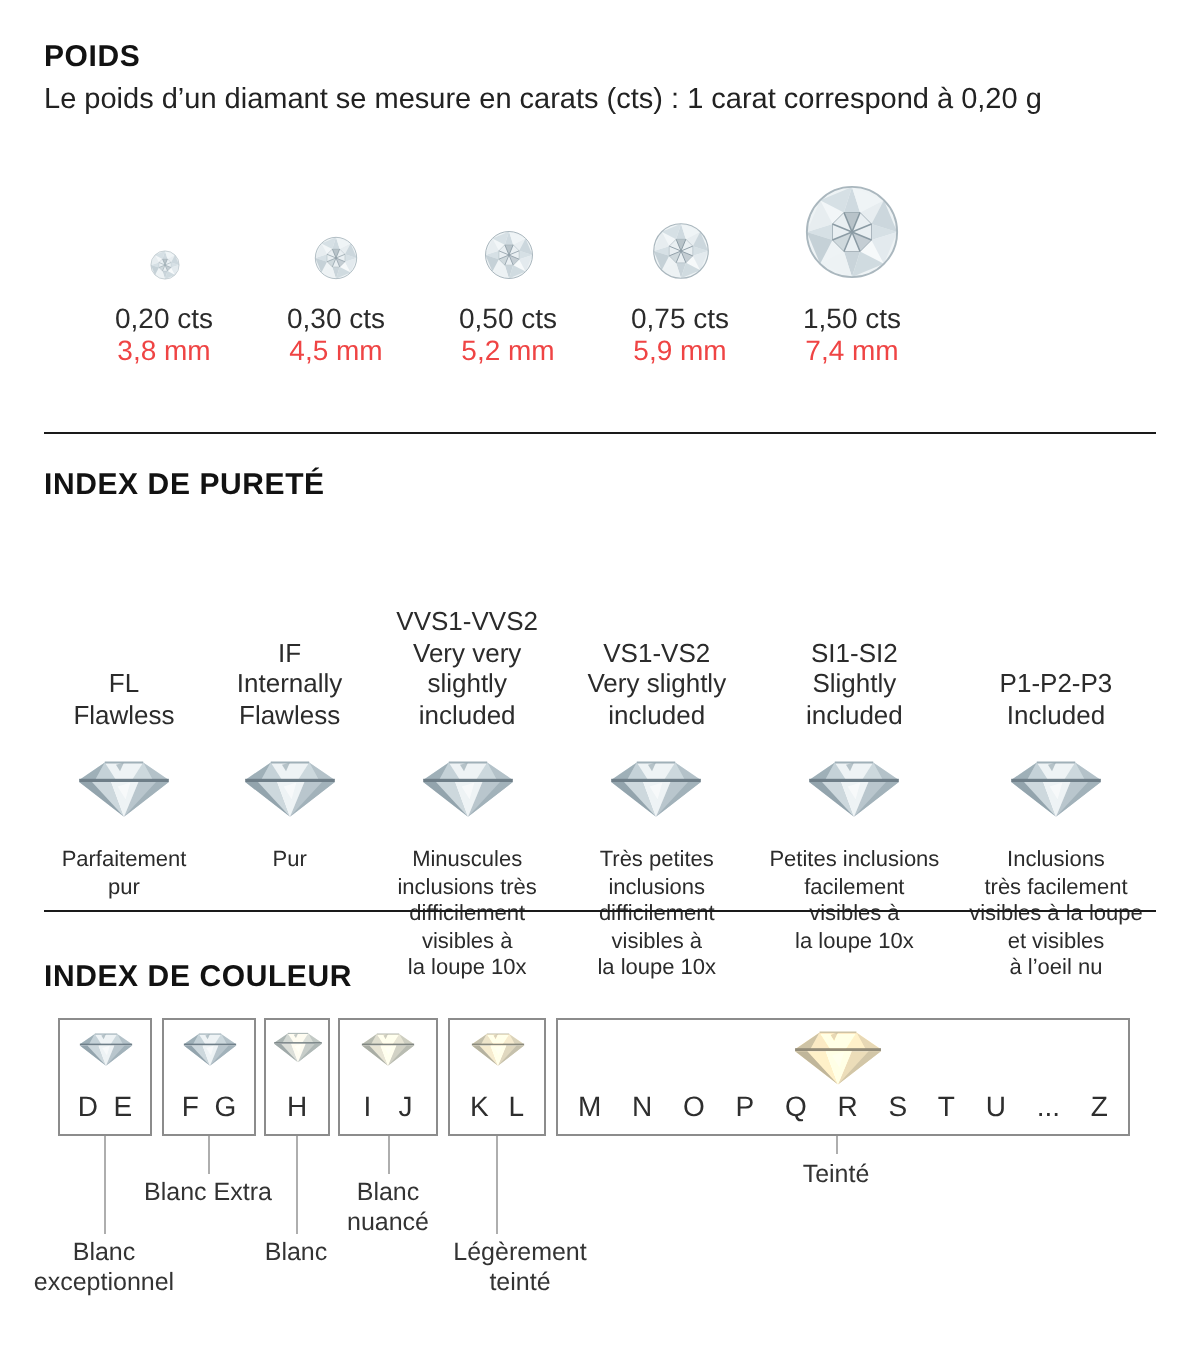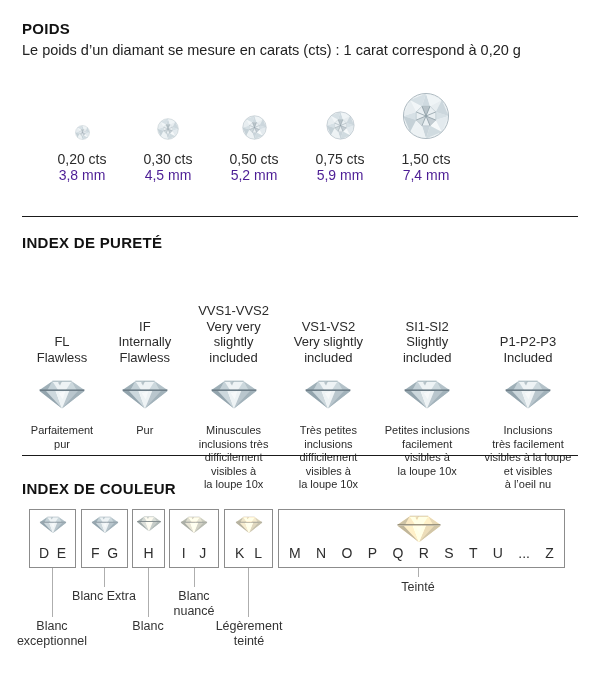"3,8 mm" .diameter { color: #4c1d95 -> #ef4444 }
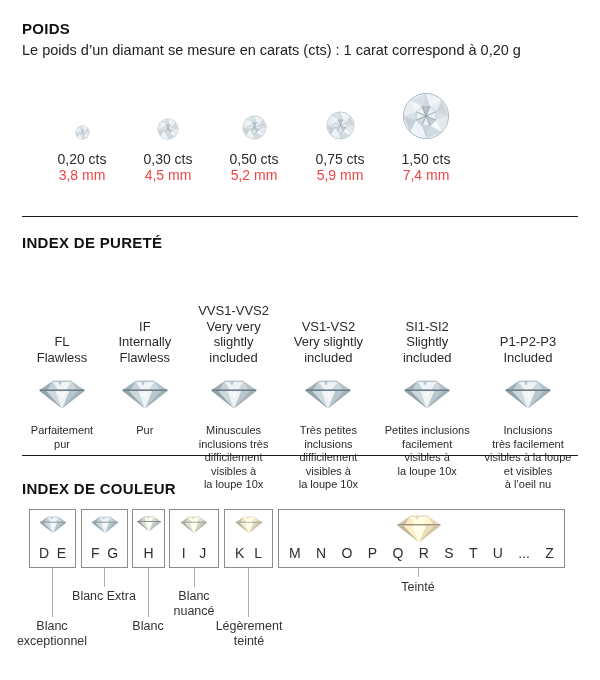"Légèrement" div.hang-label { left: 249px -> 260px }
